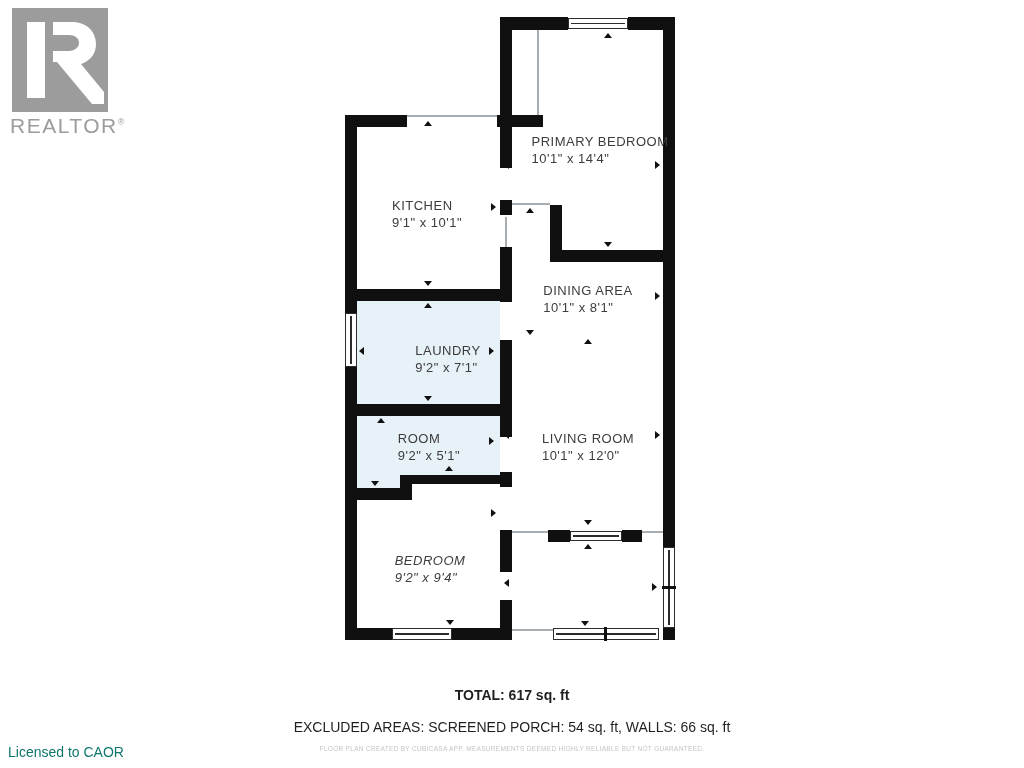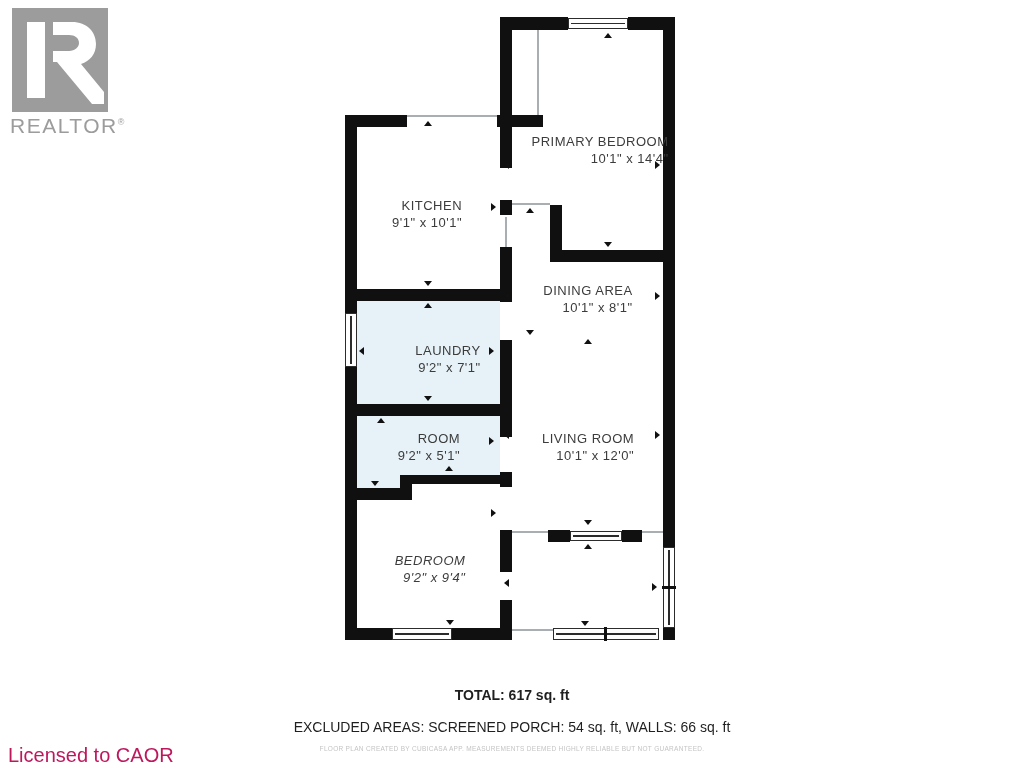"PRIMARY BEDROOM" .room-label { text-align: right -> left }
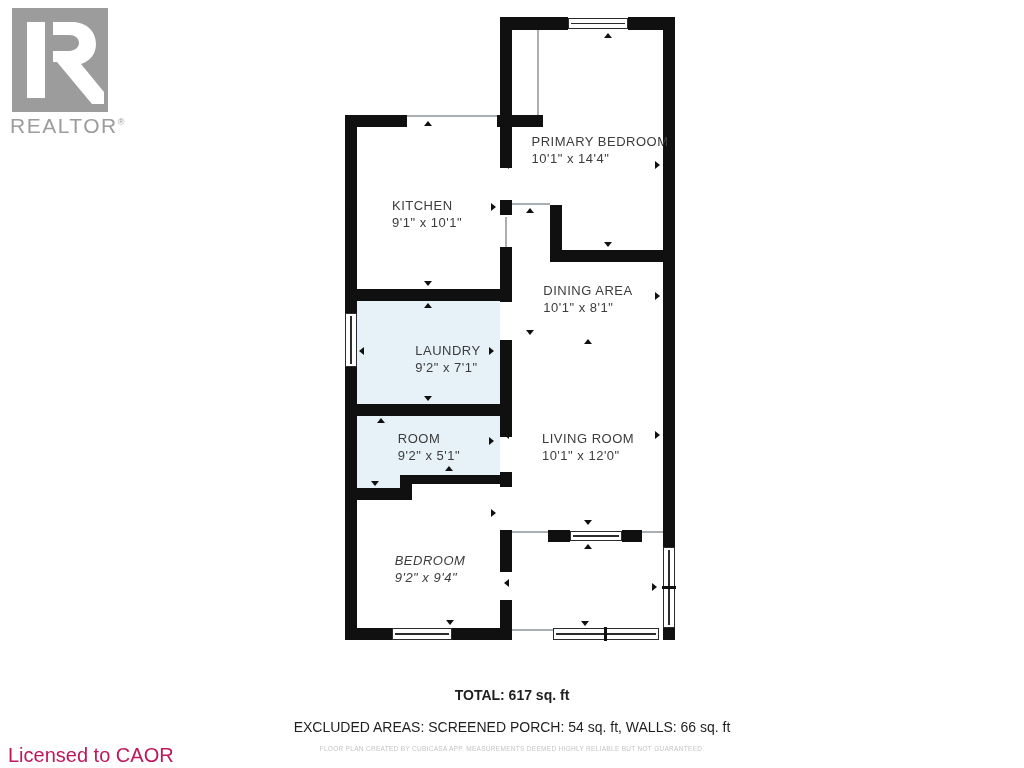"Licensed to CAOR" .license { color: #be185d -> #0f766e; font-size: 20px -> 14px }
